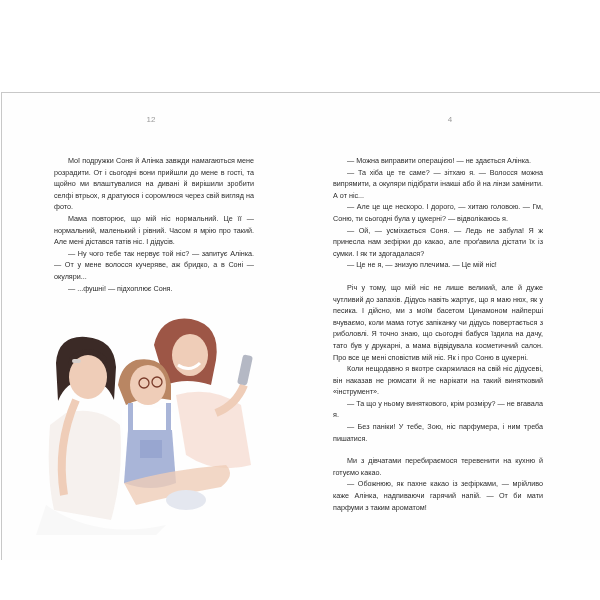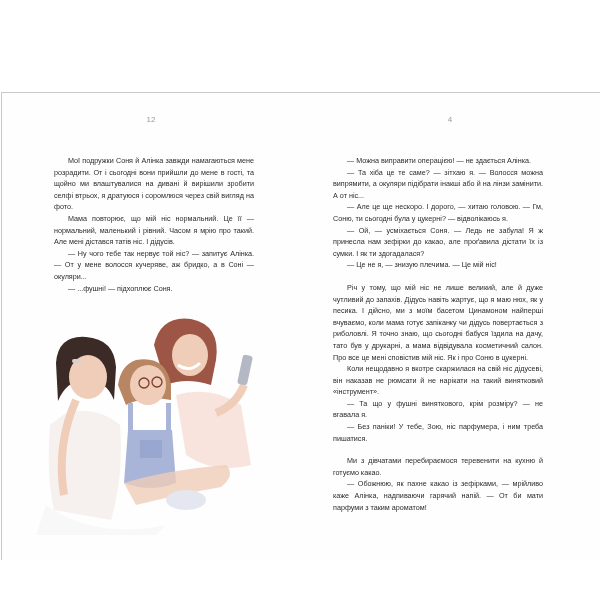"— Та що у фушні" p { text: фушні -> ньому }
